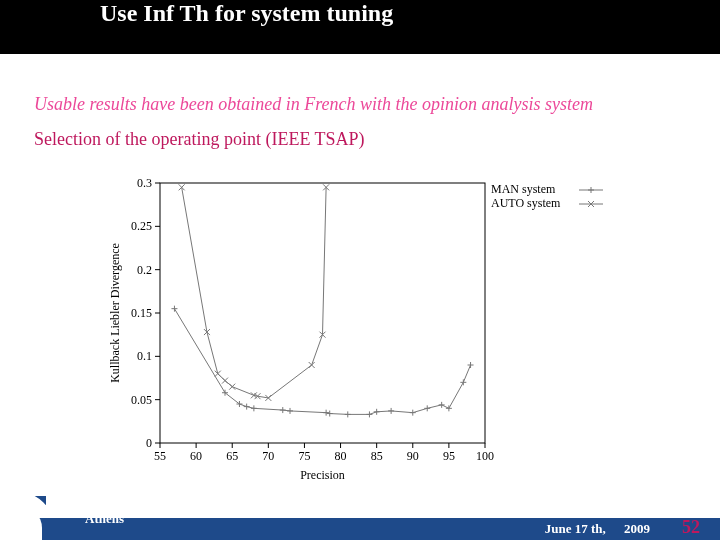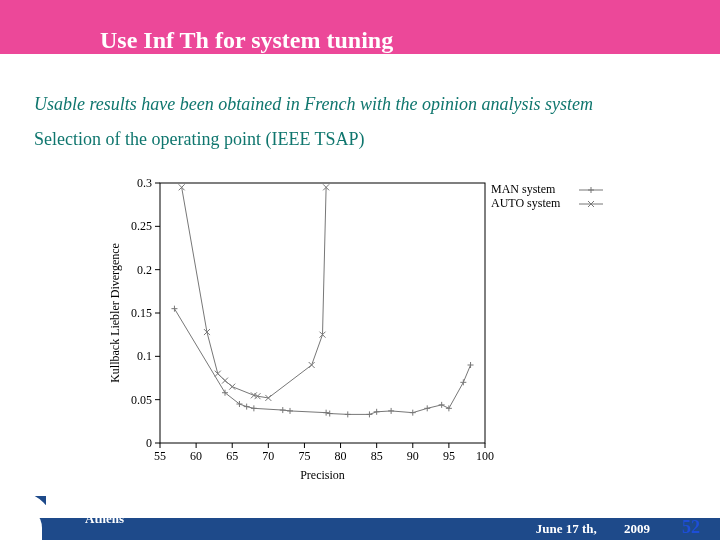"Use Inf Th for system" .title-band { align-items: flex-end -> flex-start; background: #ec4899 -> #000000 }
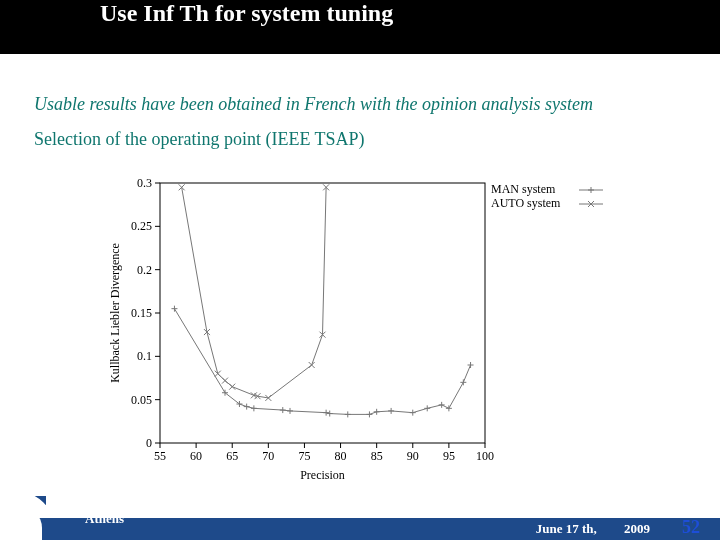"Usable results have been obtained" .line1 { color: #0f766e -> #ec4899 }
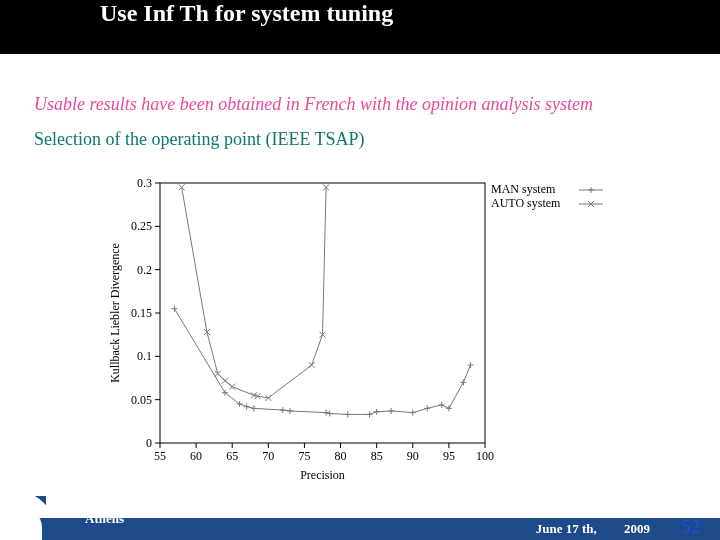"Selection of the operating point" .line2 { color: #0f766e -> #be185d }
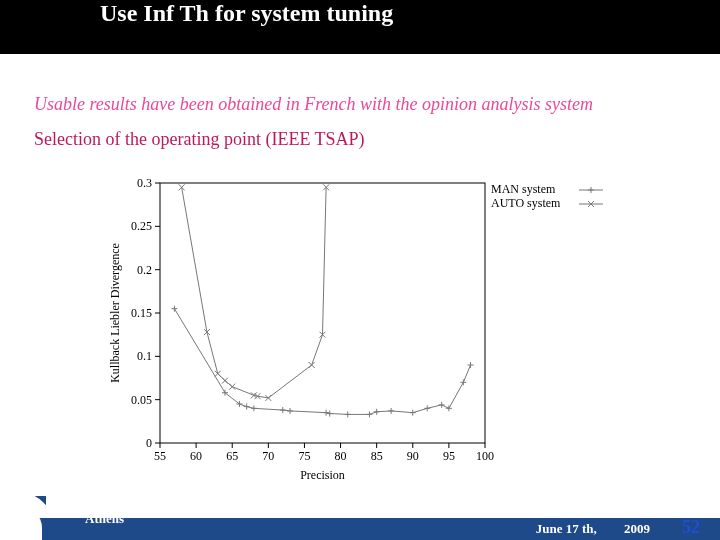"2009" .foot-date-year { margin-left: 24px -> 15px }
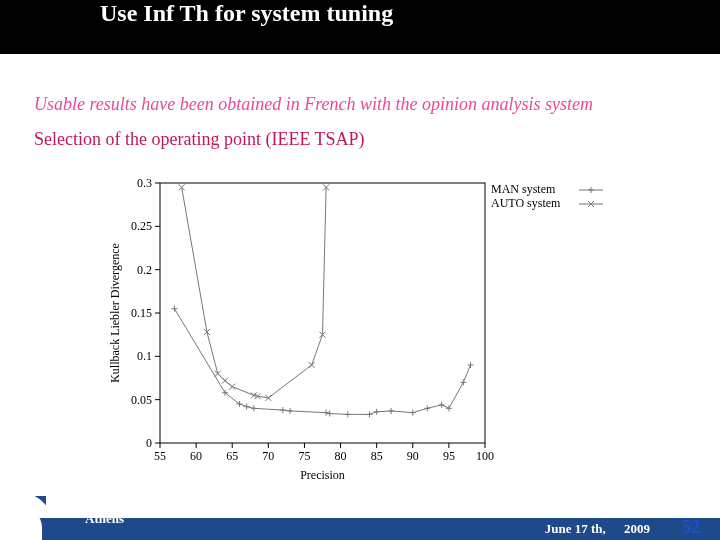"52" .pagenum { color: #1d4ed8 -> #be185d }
